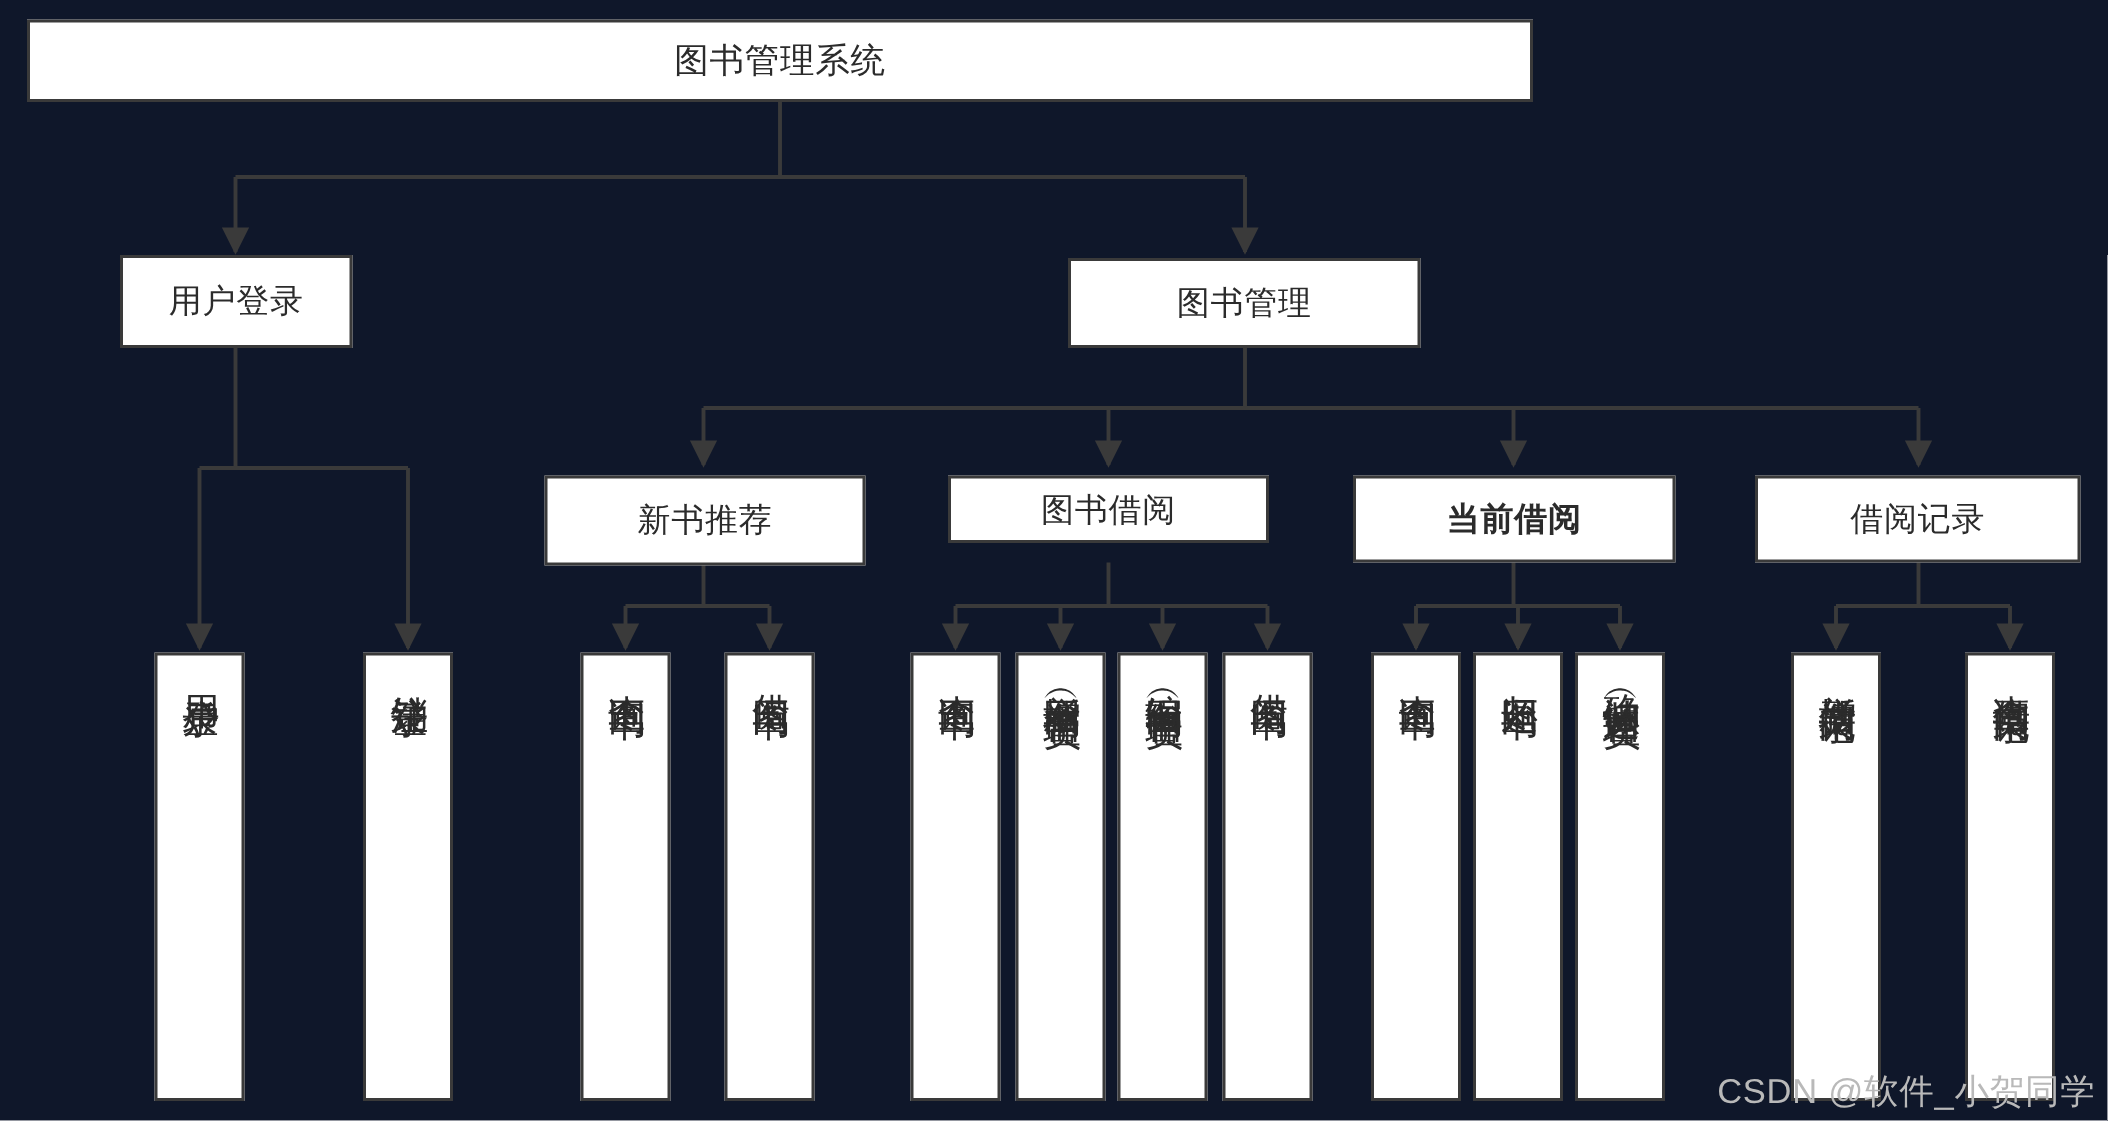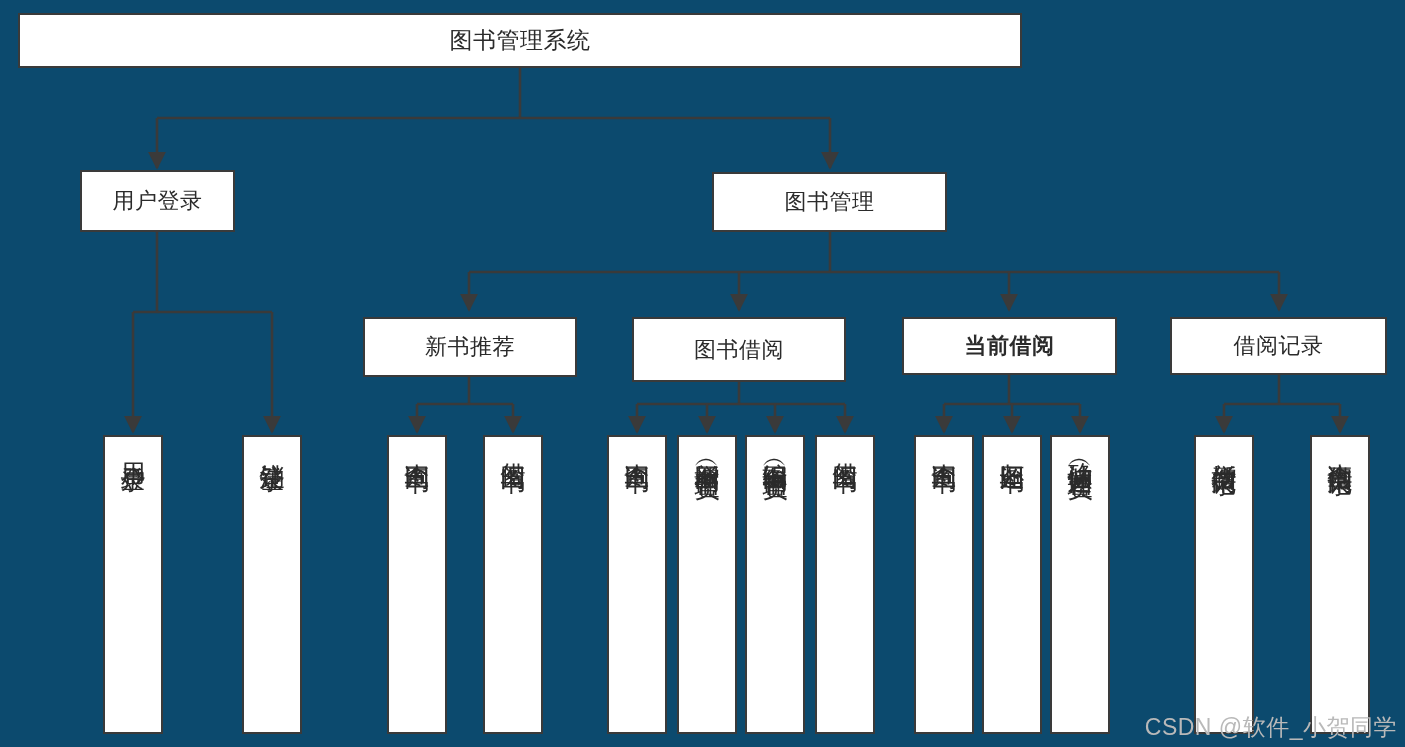"图书管理系统" #diagram-root { background: #0c4a6e -> #0f172a }
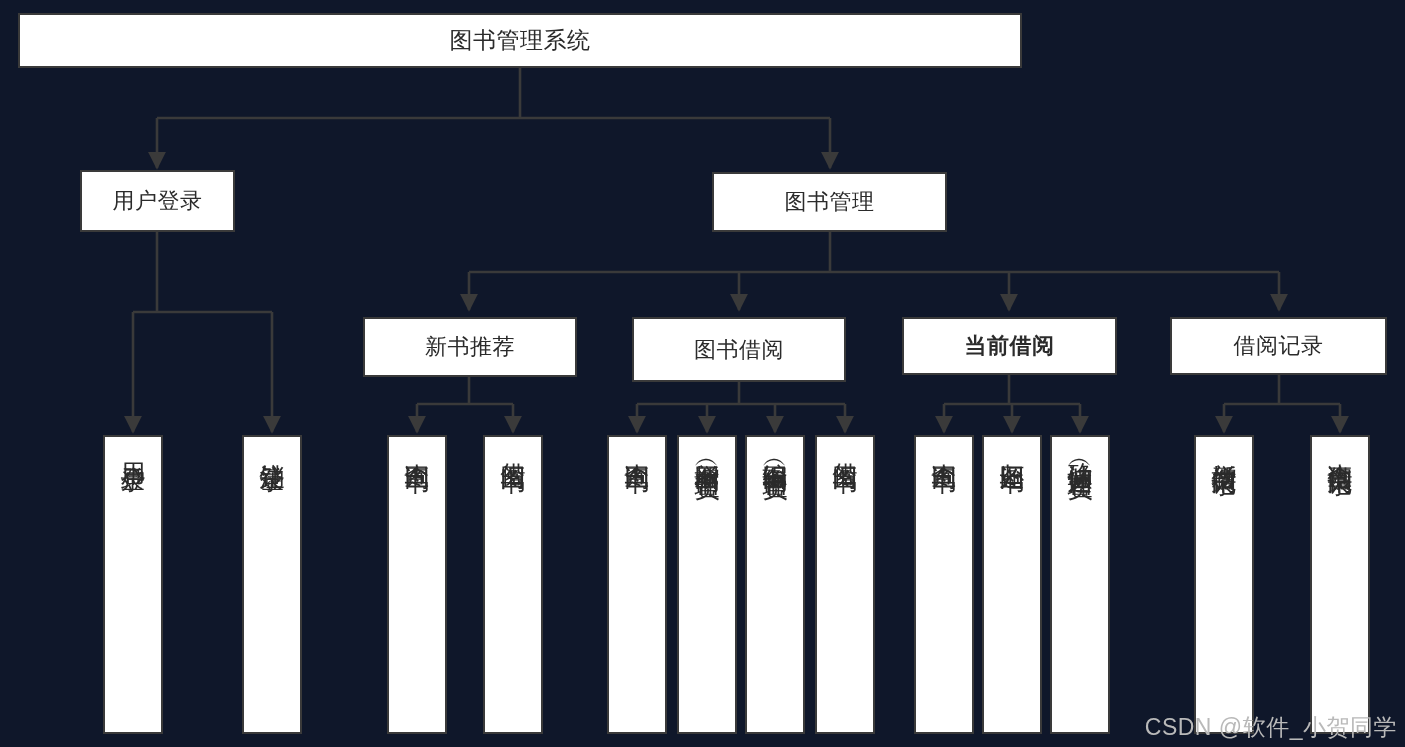"图书借阅" div.node { height: 65px -> 45px }
